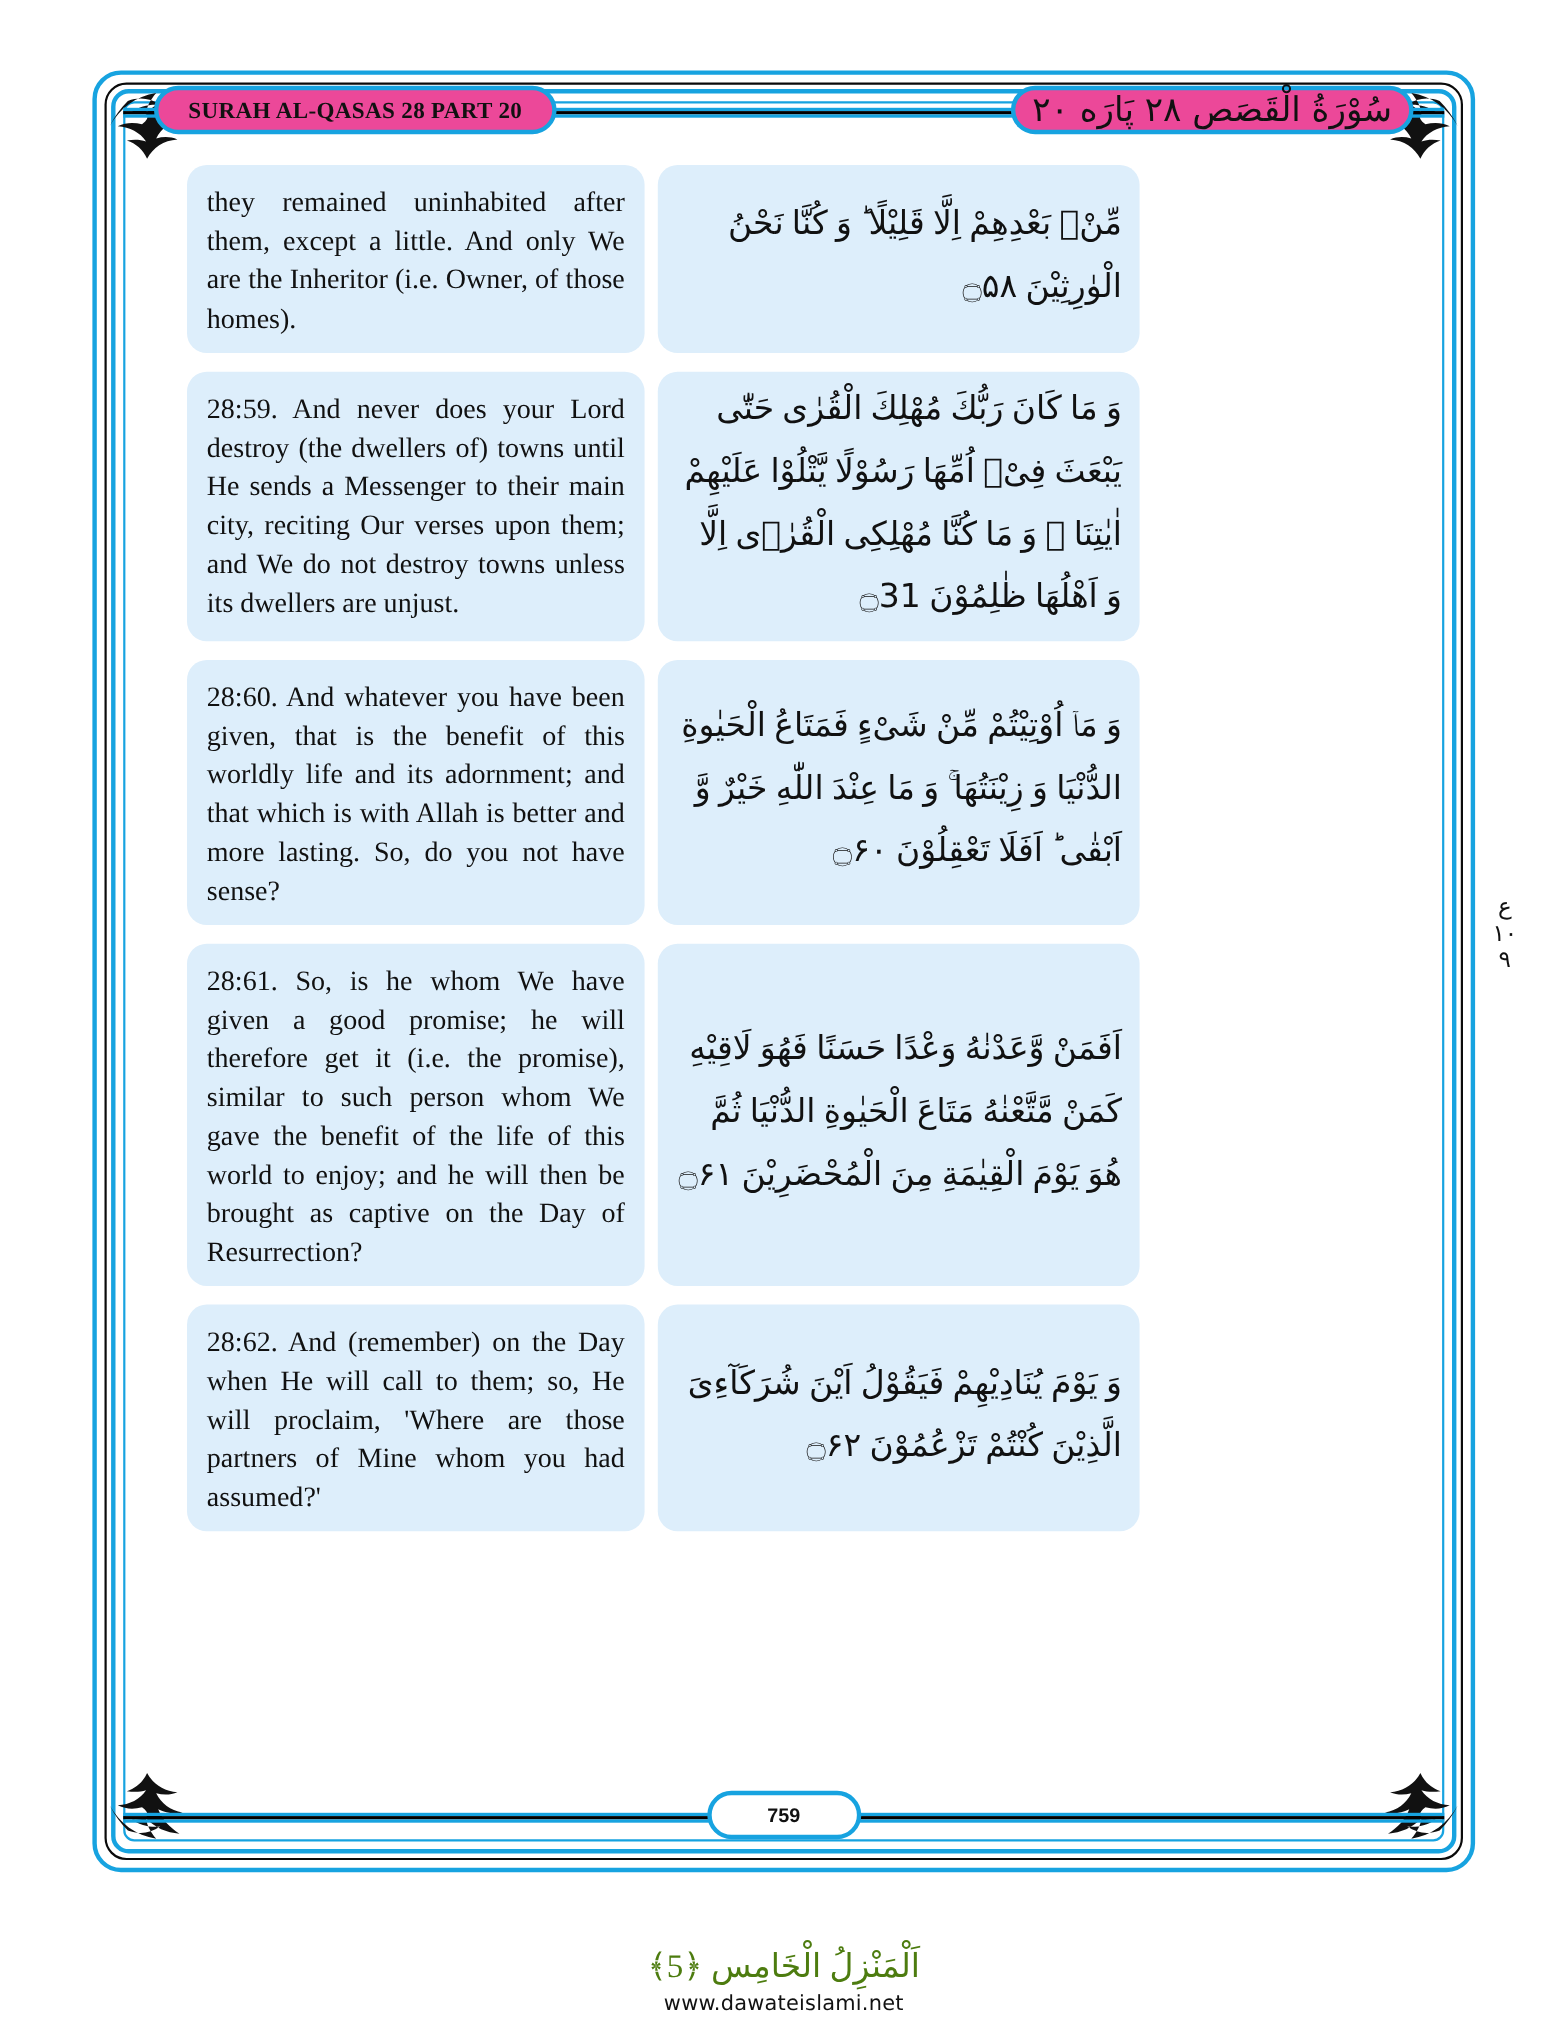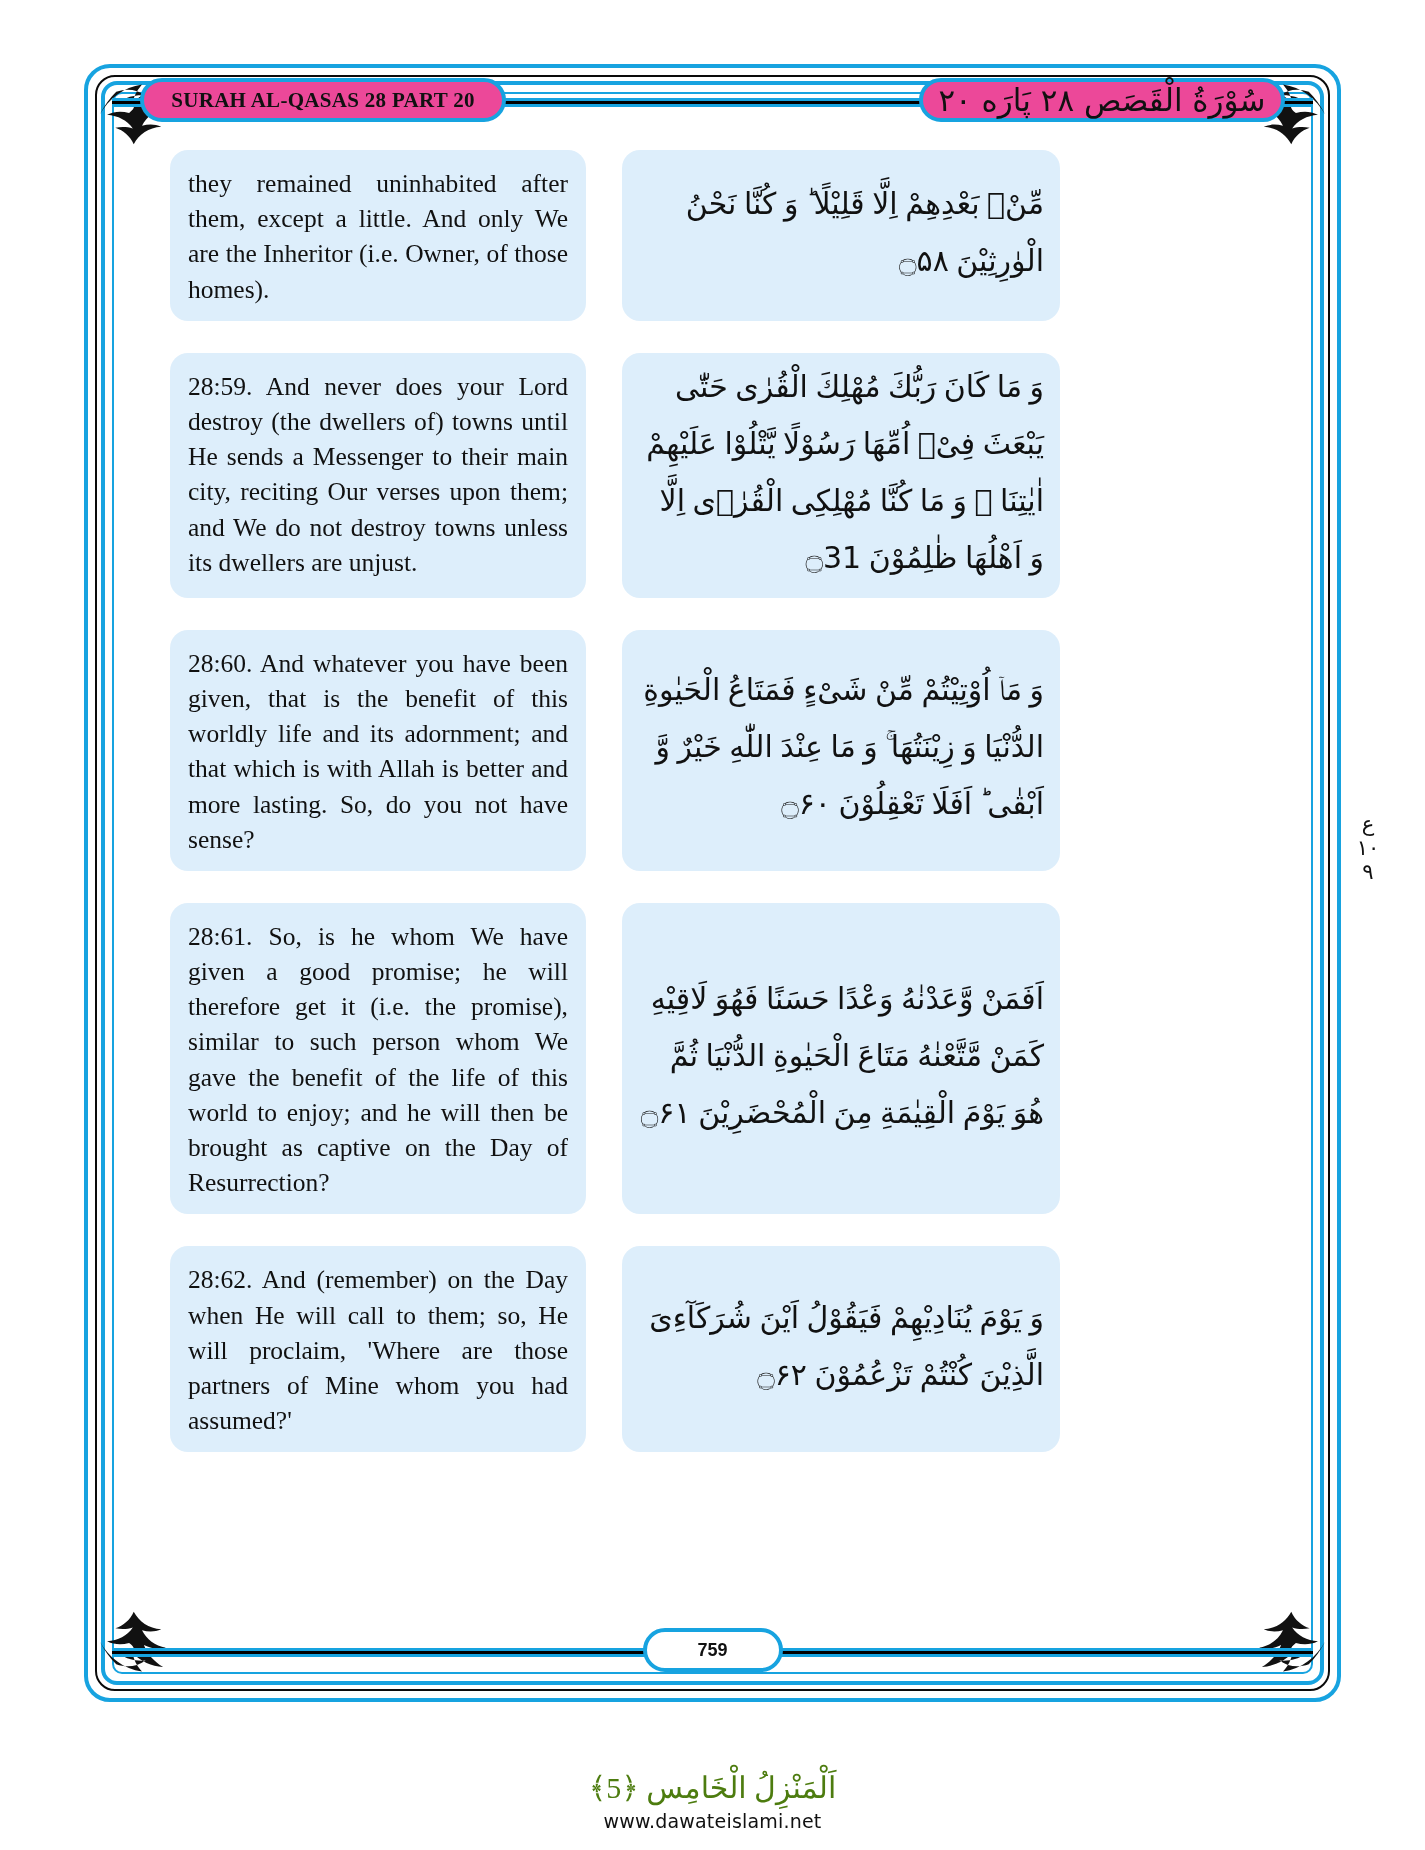"they remained uninhabited after them," .verse-row { gap: 24px -> none; margin-bottom: 32px -> 17px }
